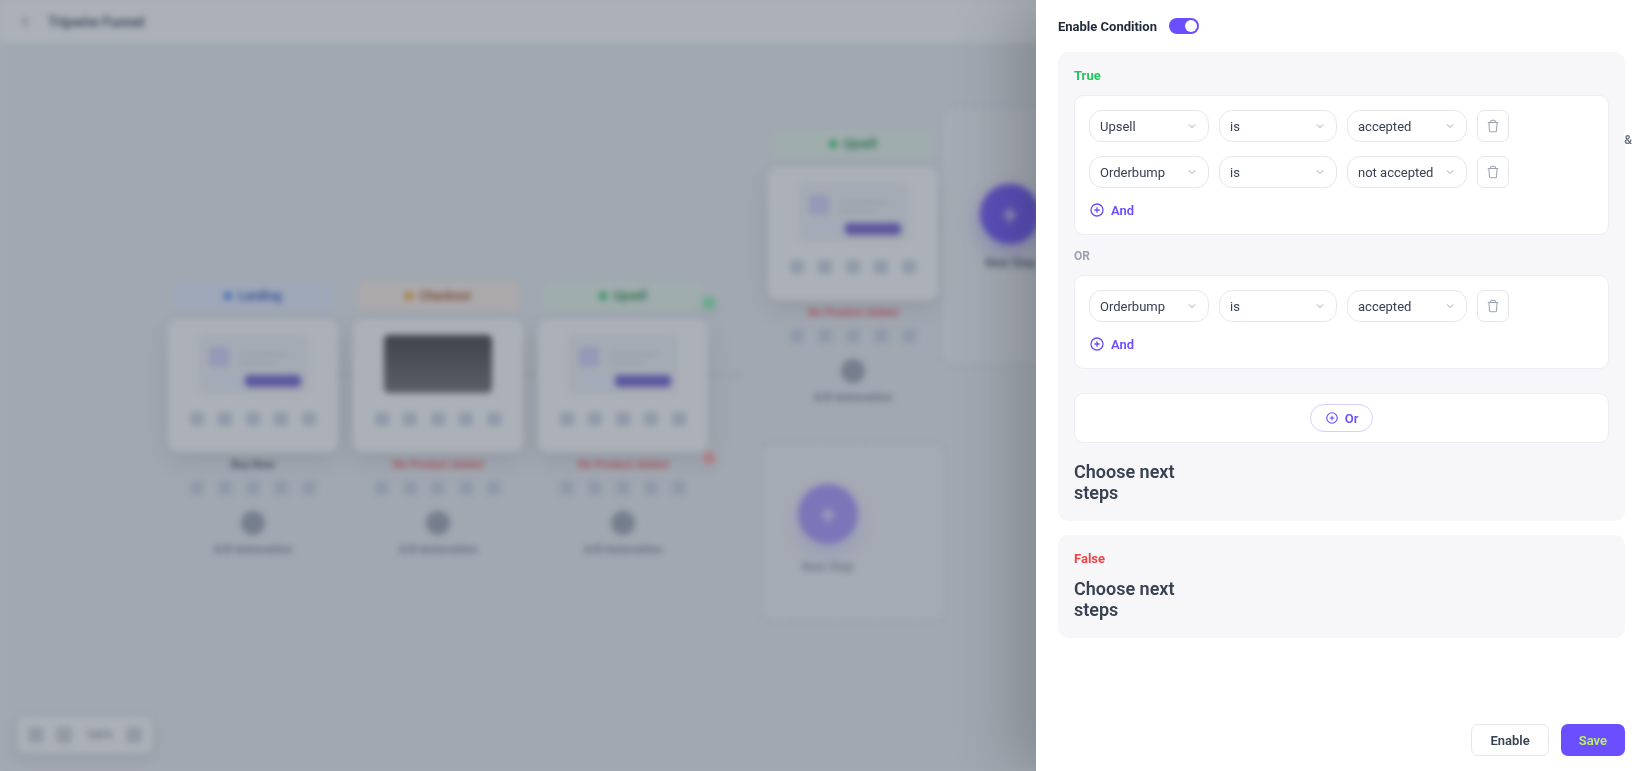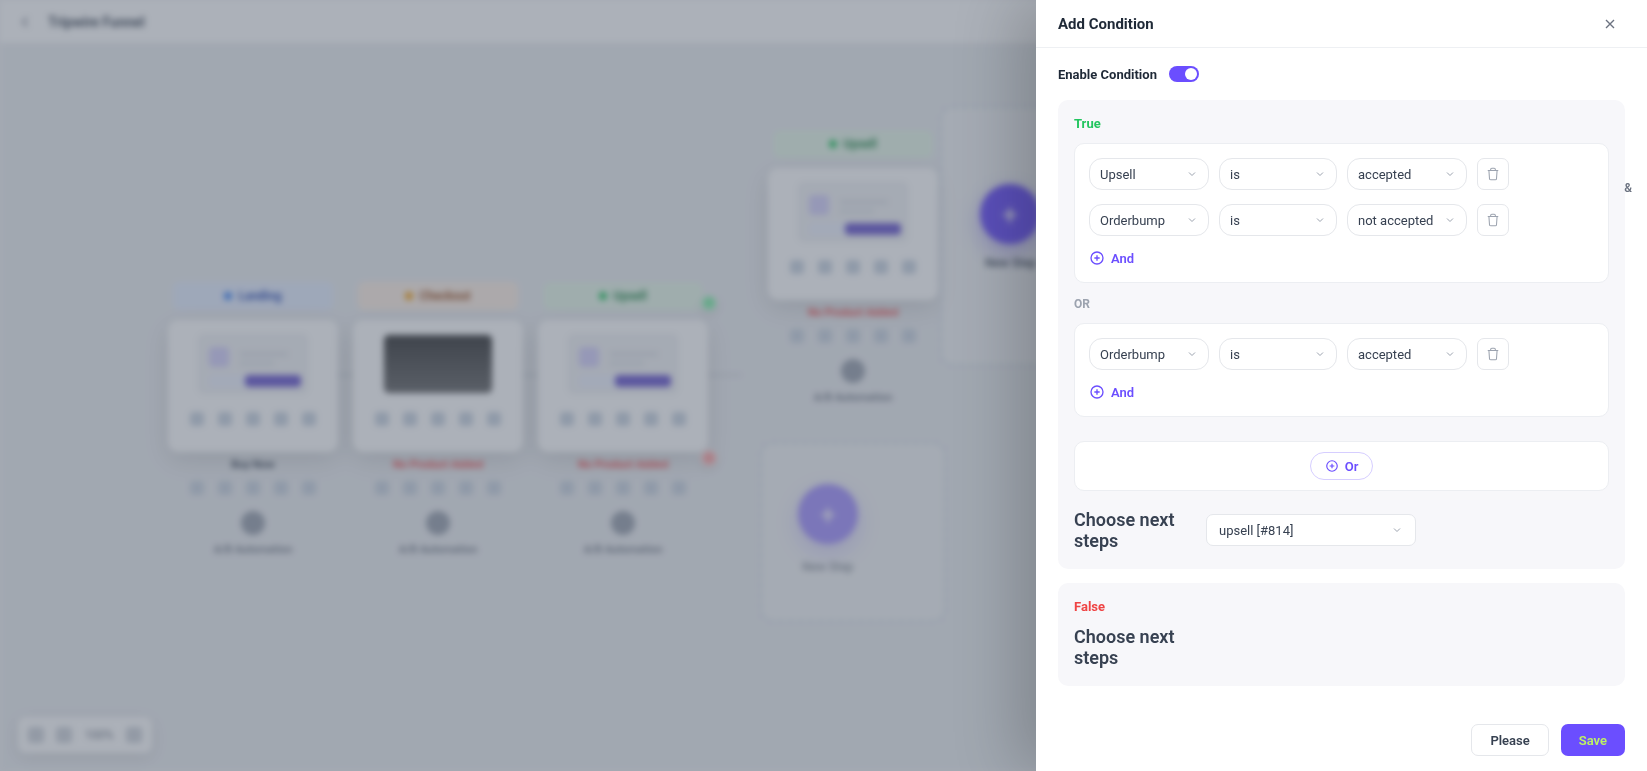"Add Condition" div.drawer-header { html: <div> <div>Add Condition</div> <div> <svg> <path></path> </svg> </div> </div> -> none }
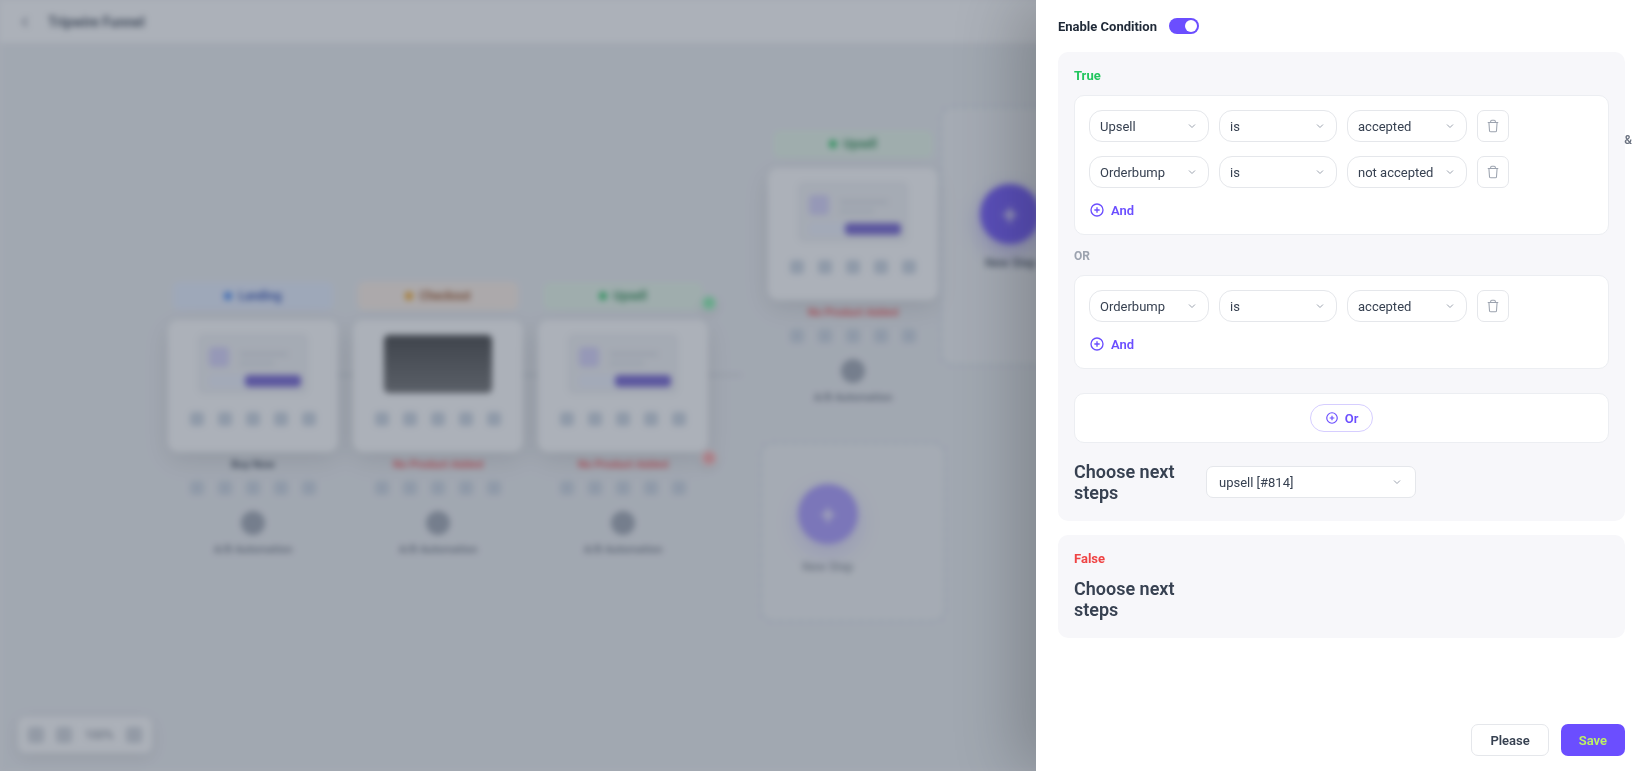"upsell [#814]" div.next-sel { html: <div> <span>upsell [#814]</span> <span> <svg> <path></path> </svg> </span> </div> -> none }
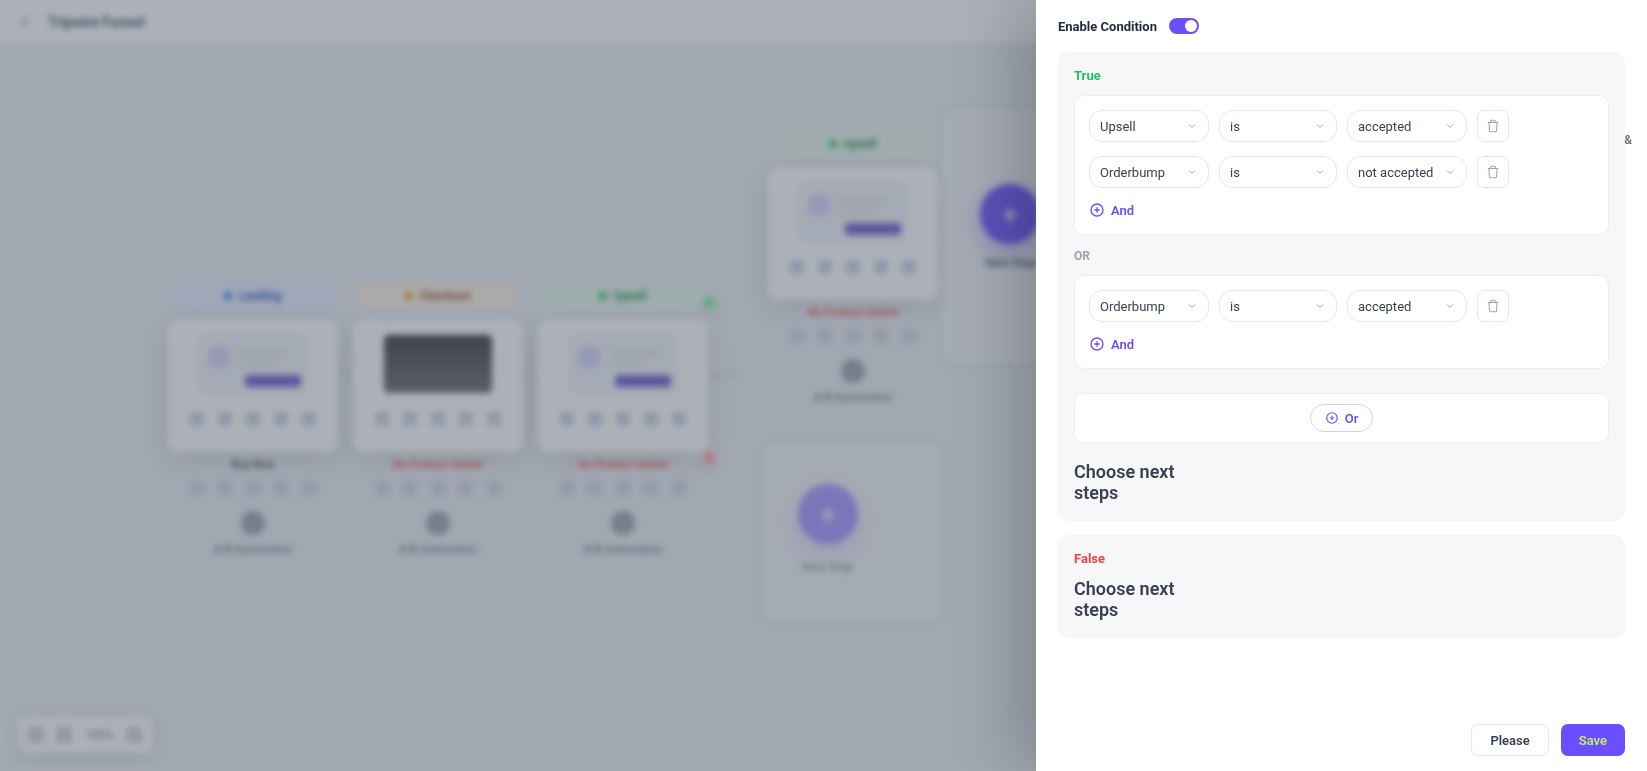"Please" div.btn { text: Please -> Enable }
